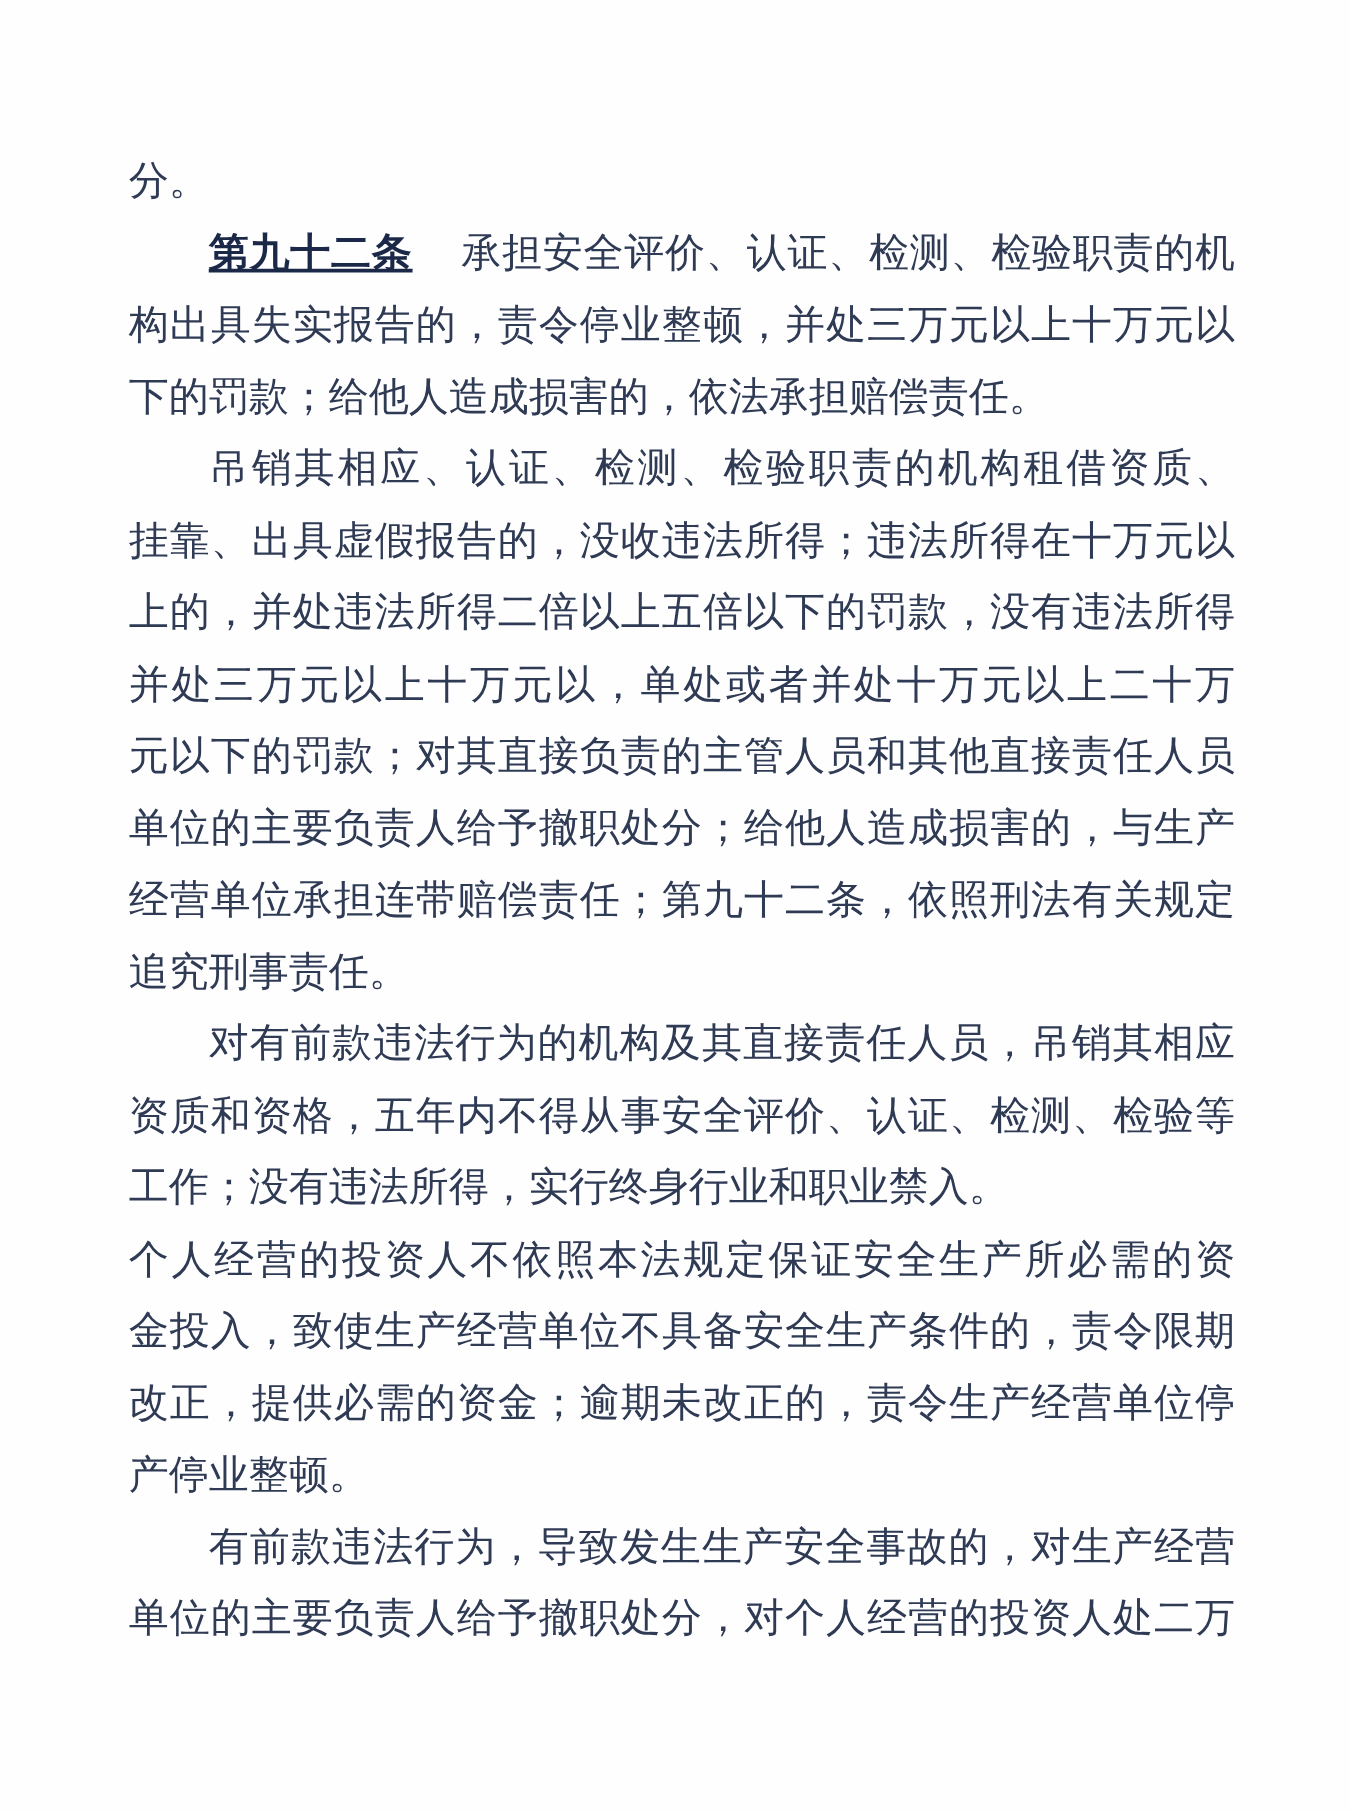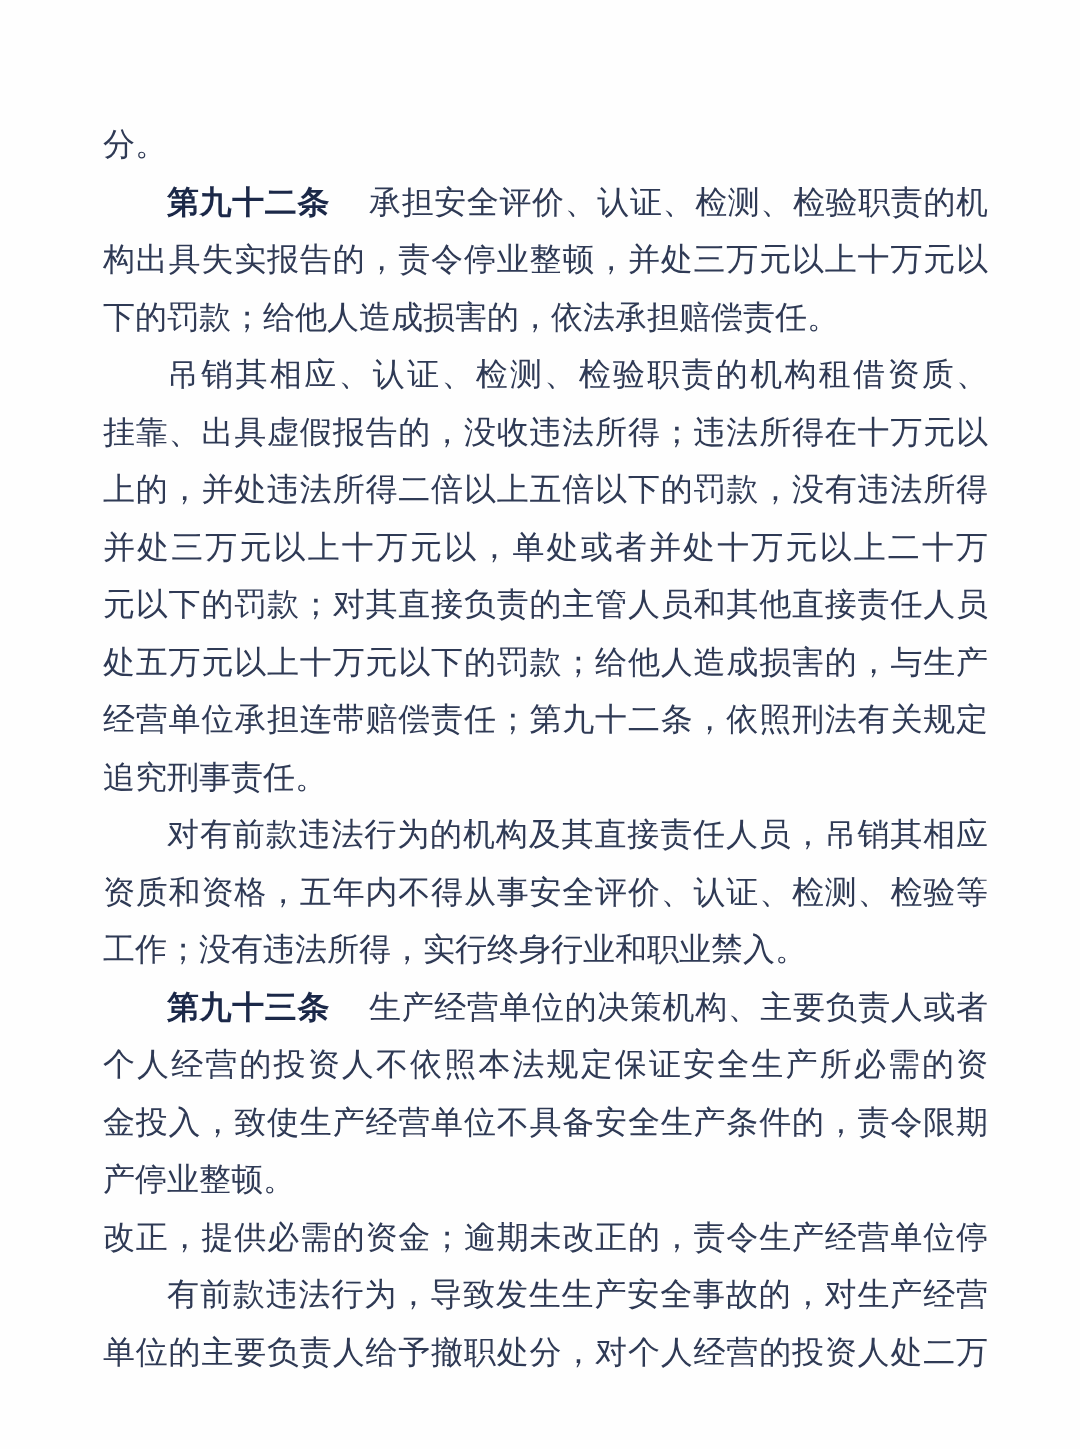"第九十二条" .article-no { text-decoration: none -> underline }
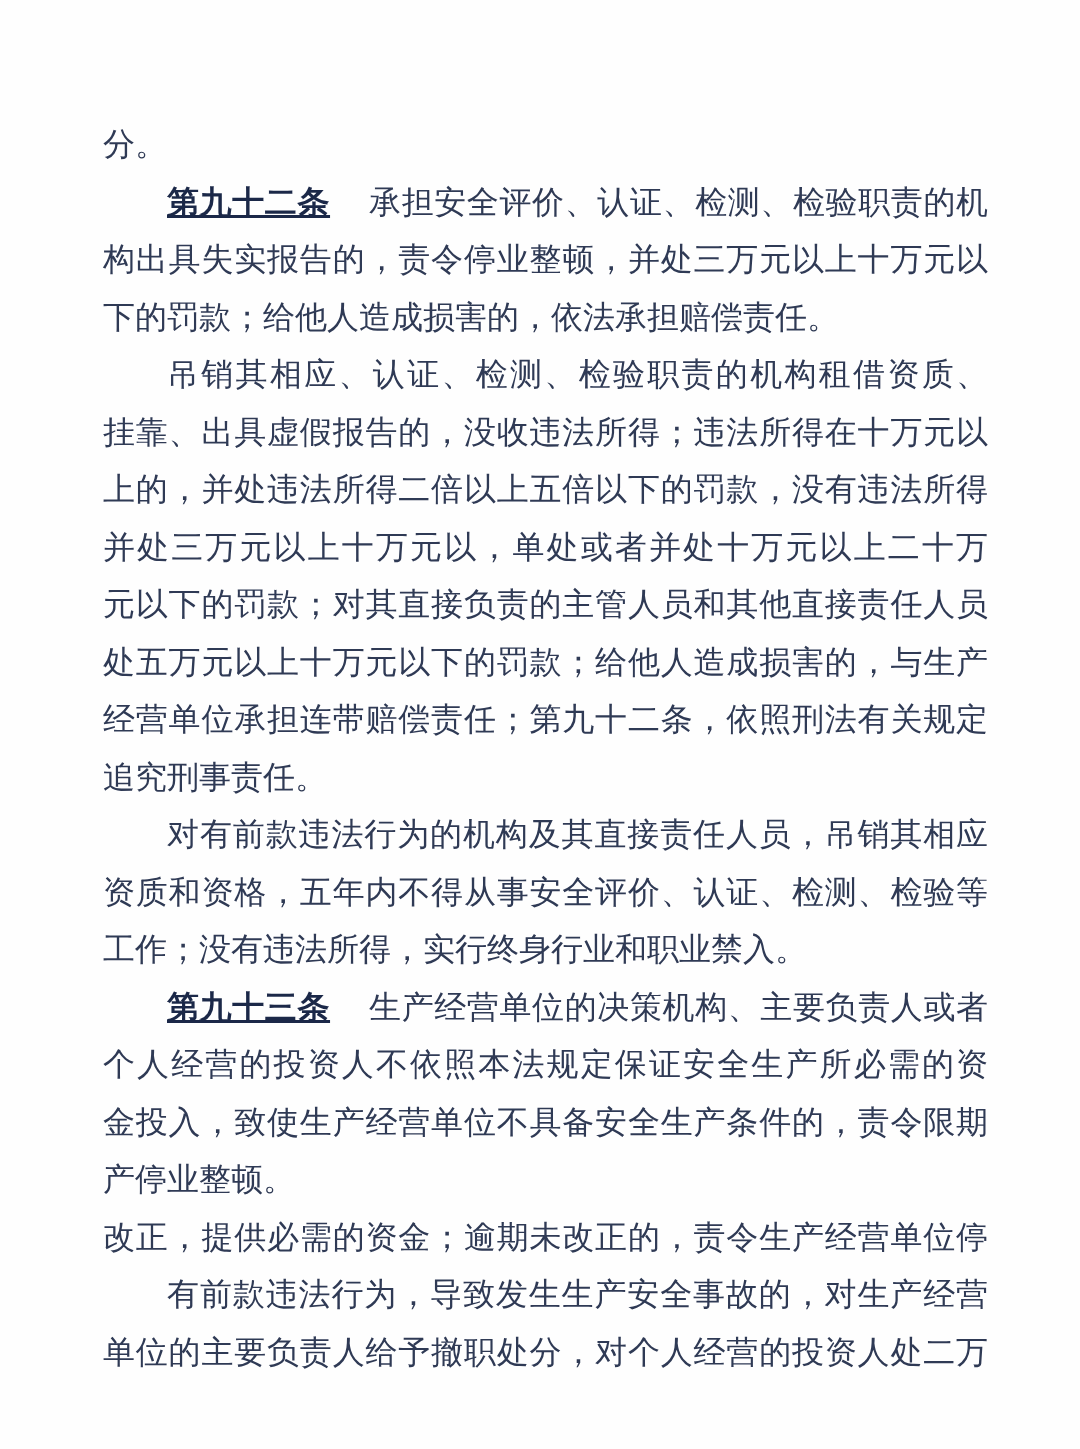"处五万元以上十万元以下的罚款；给他人造成损害的，与生产" span { text: 处五万元以上十万元以下的罚款 -> 单位的主要负责人给予撤职处分 }
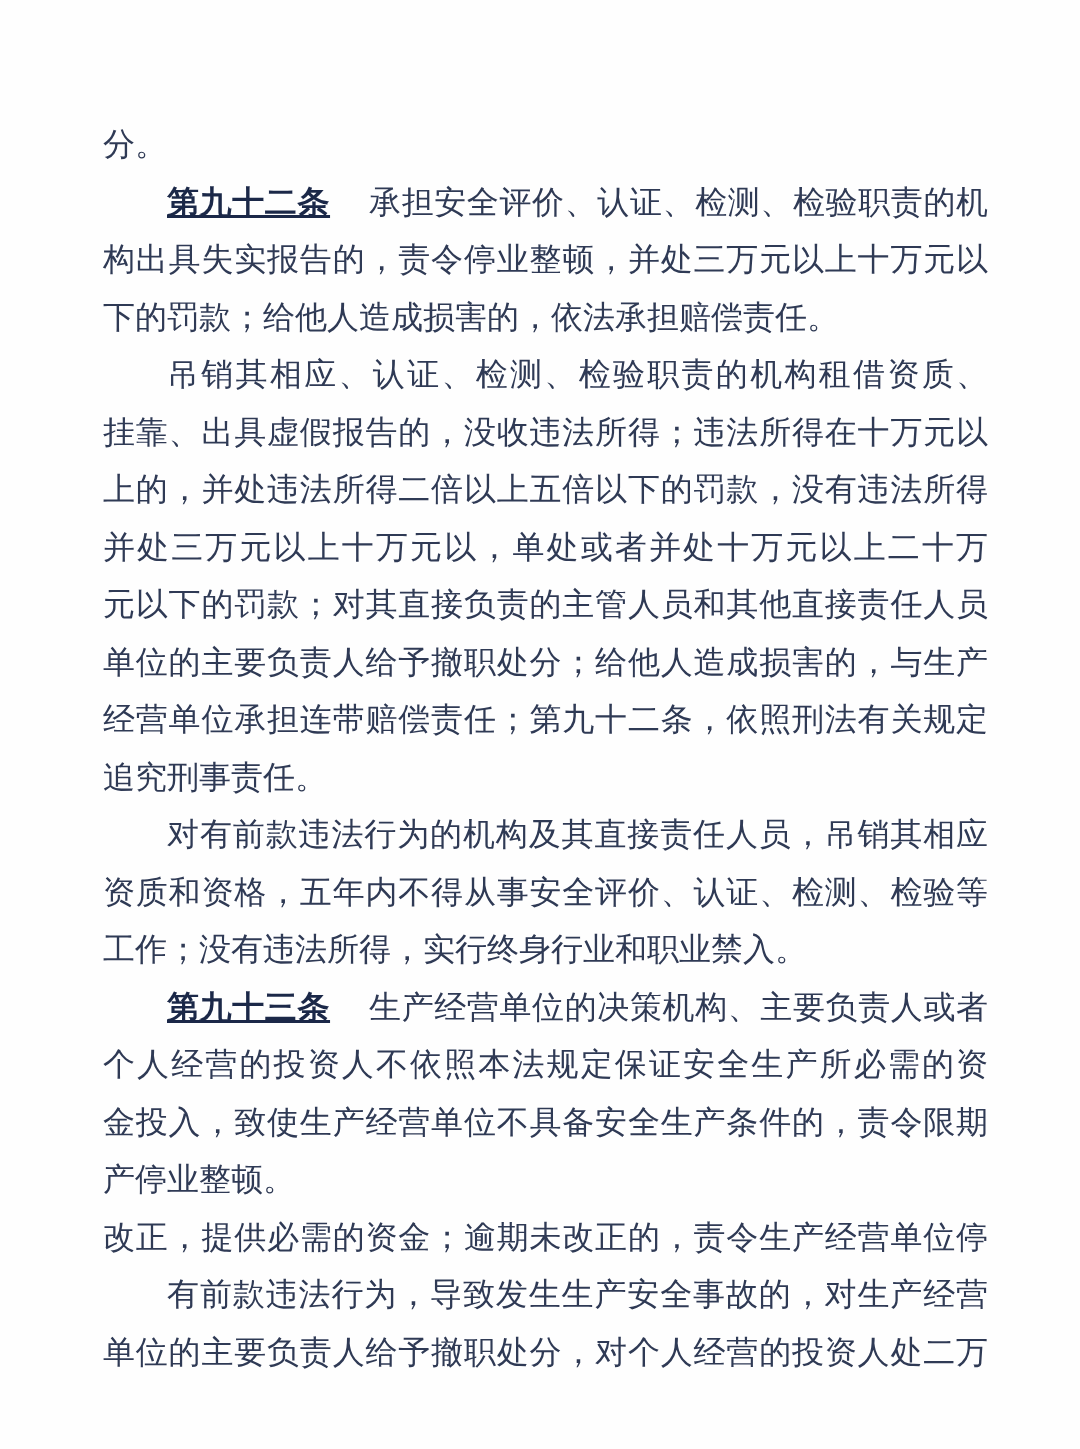"第九十三条 生产经营单位的决策机构、主要负责人或者" div.doc-line { html: <div><span>第九十三条</span><span>生产经营单位的决策机构、主要负责人或者</span></div> -> none }
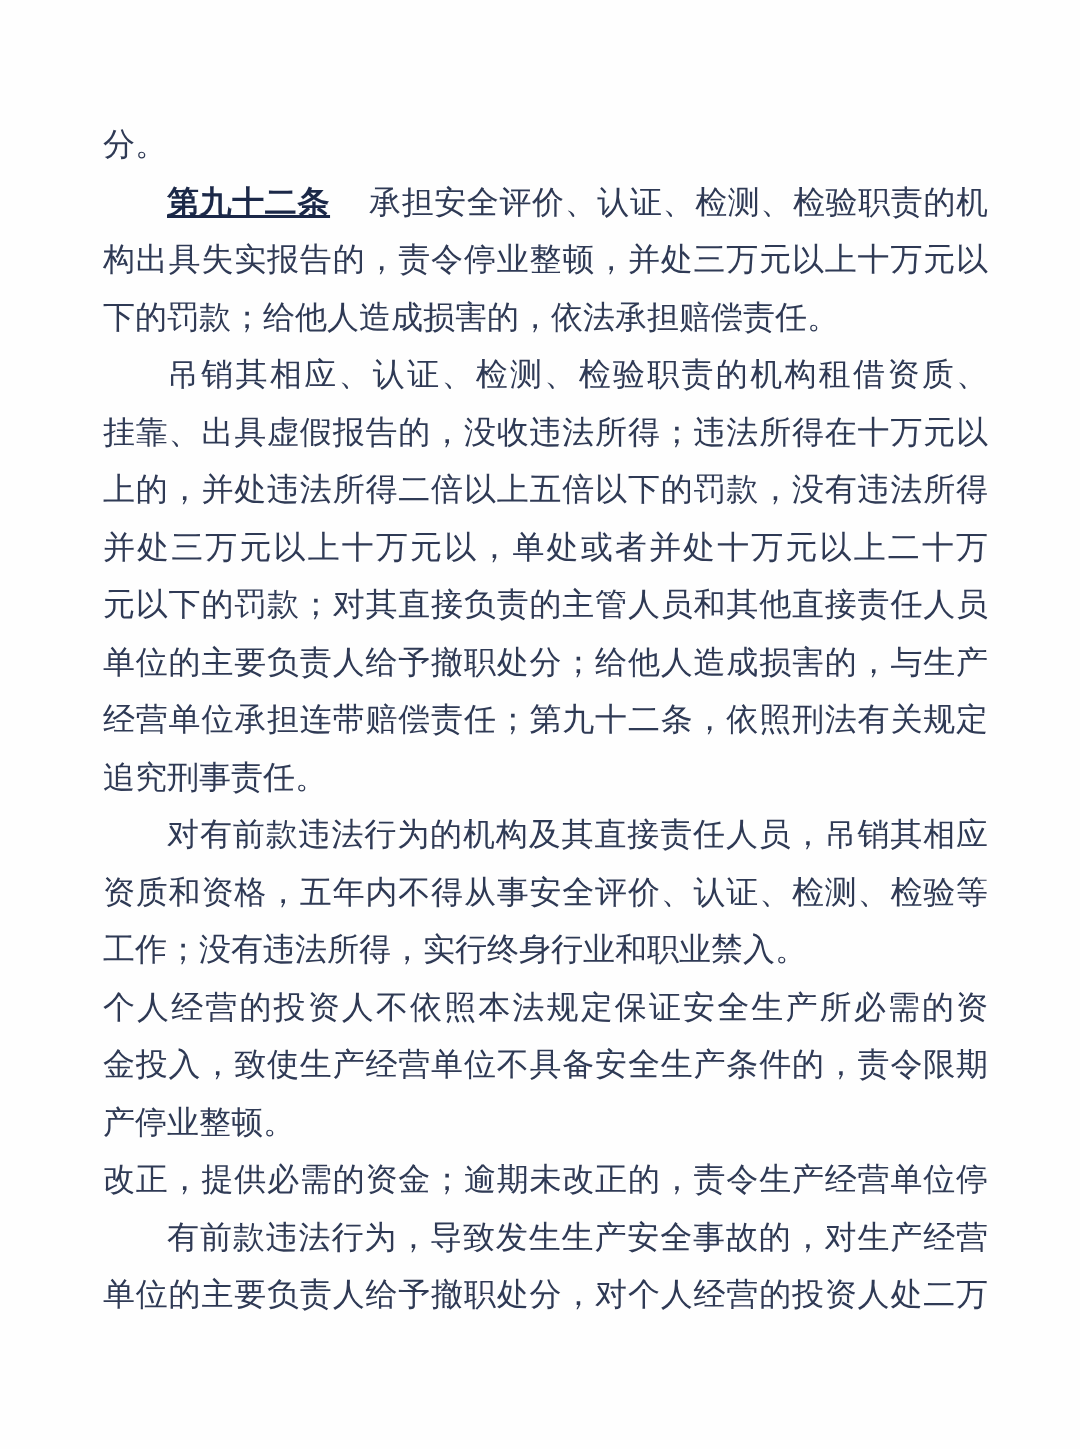"产停业整顿。" div.doc-line { order: before "改正，提供必需的资金；逾期未改正的，责令生产经营单位停" -> after "改正，提供必需的资金；逾期未改正的，责令生产经营单位停" }
